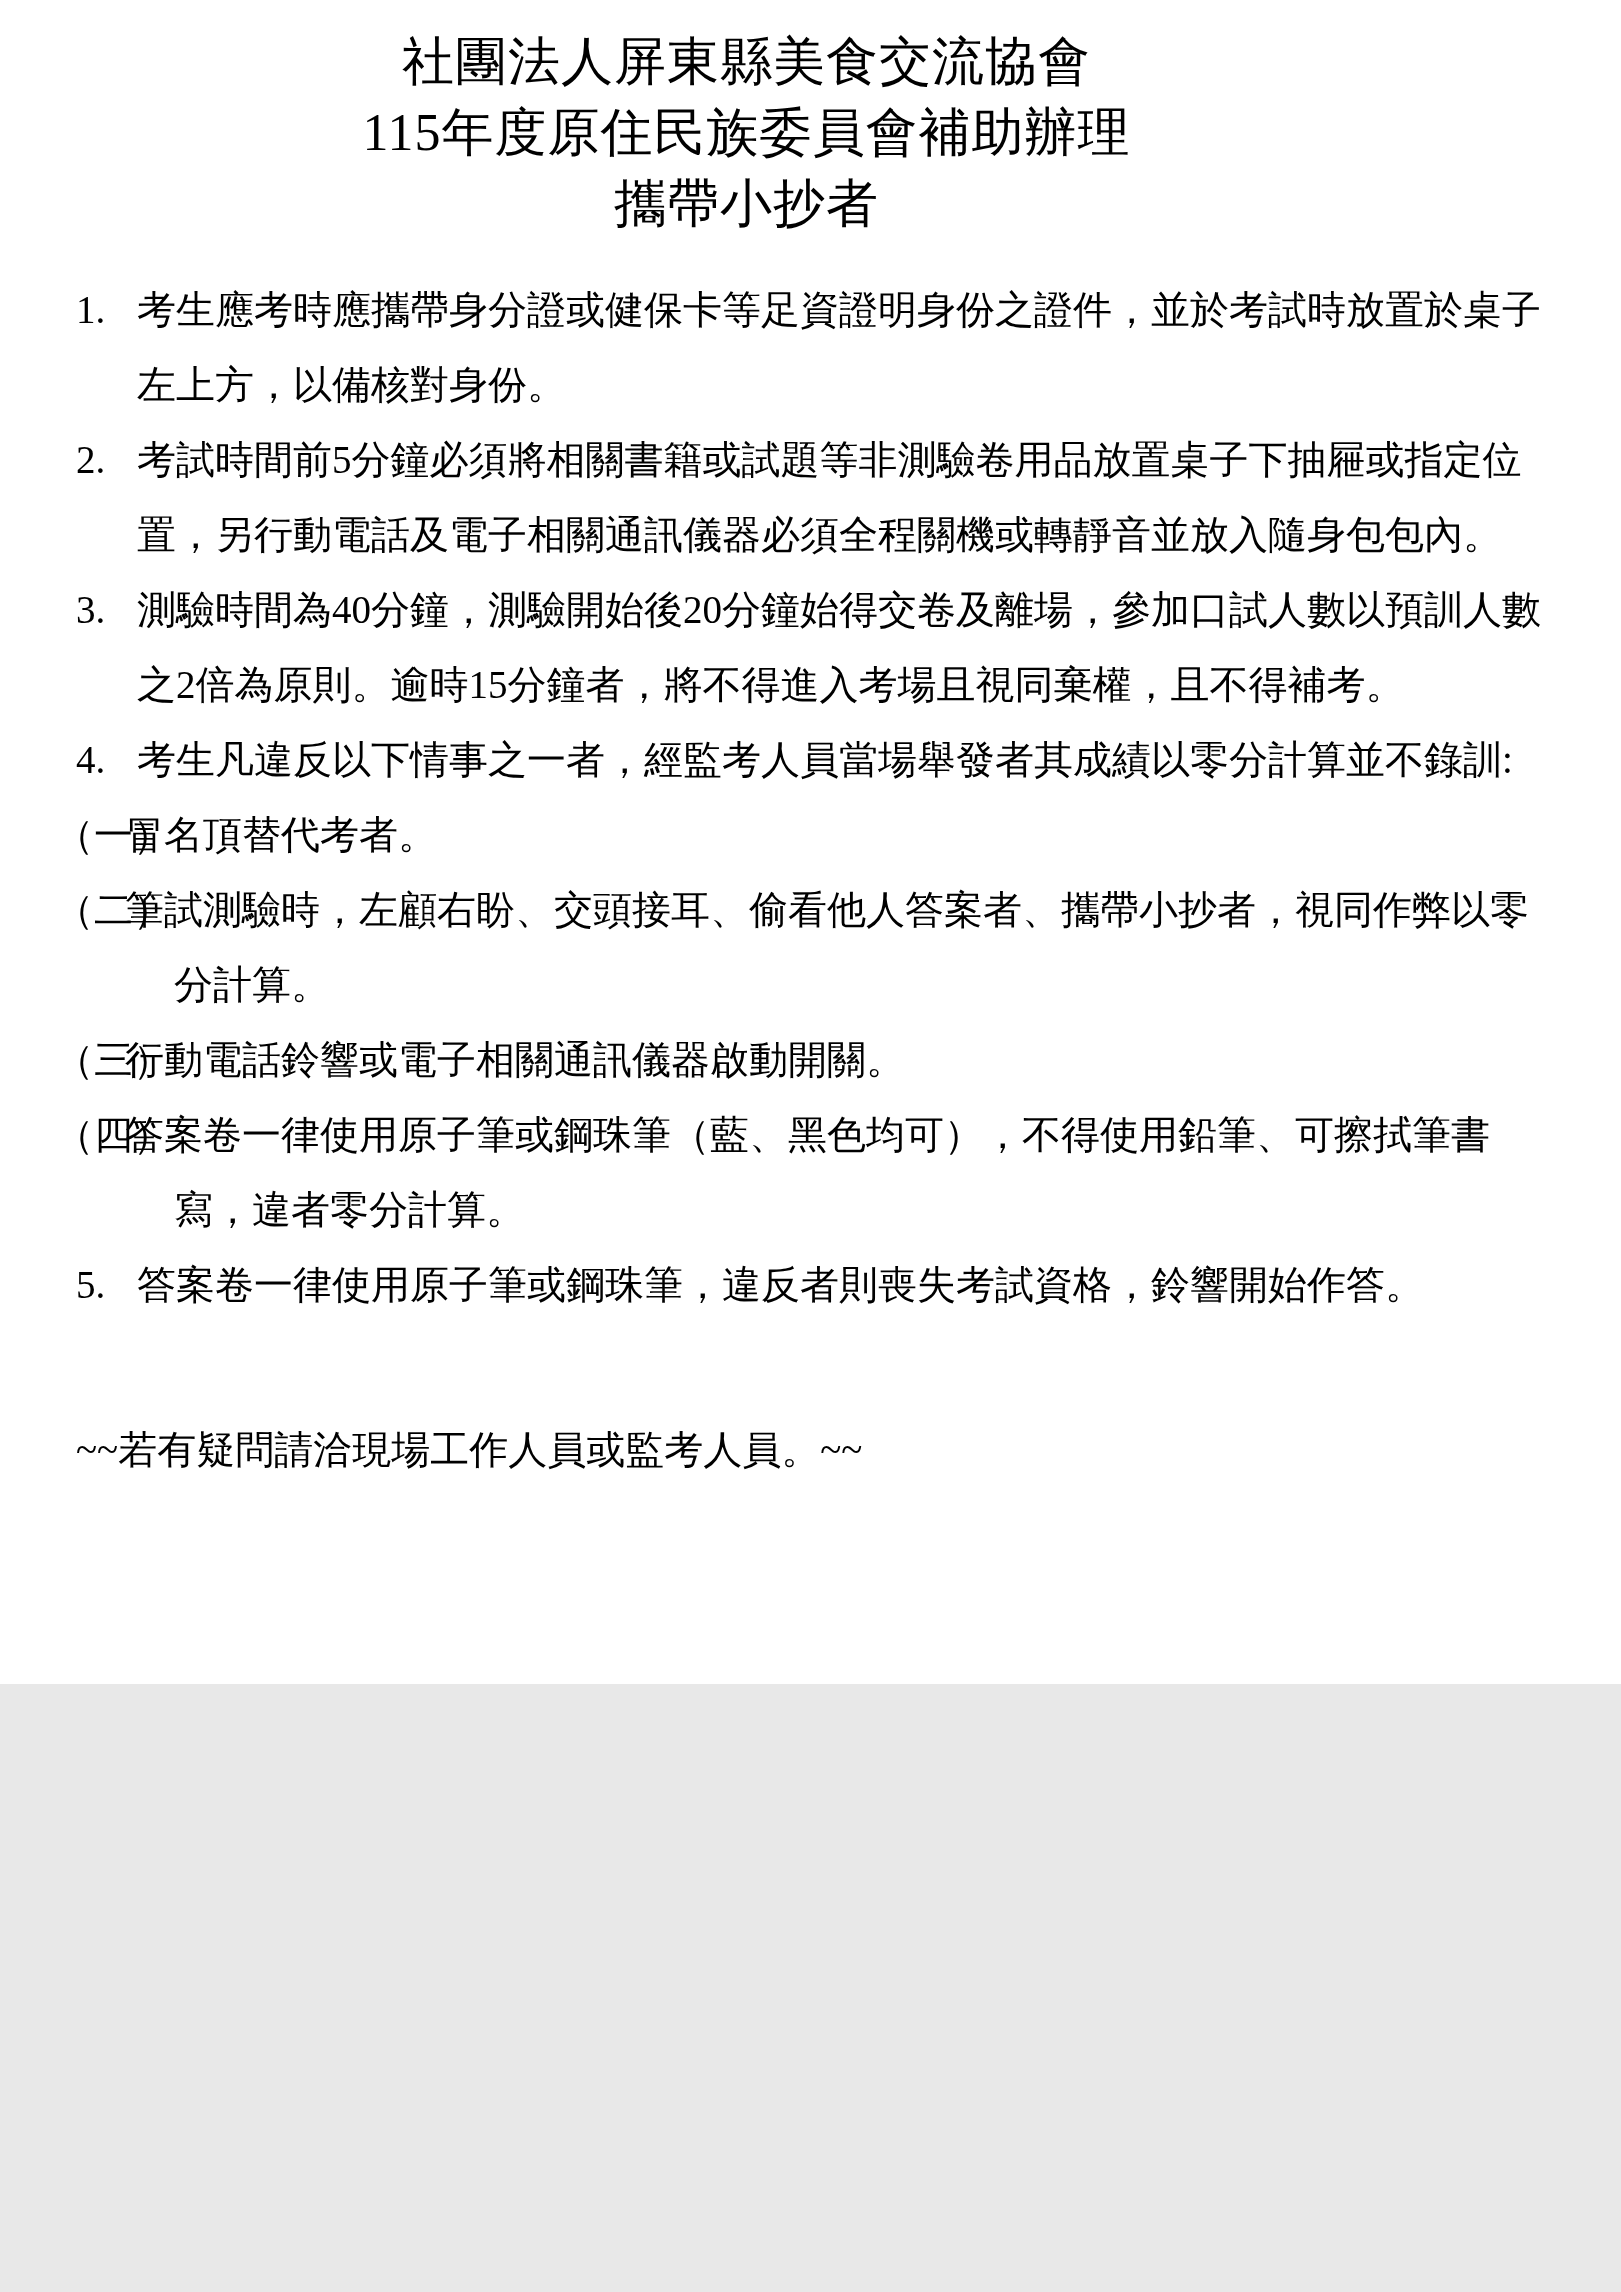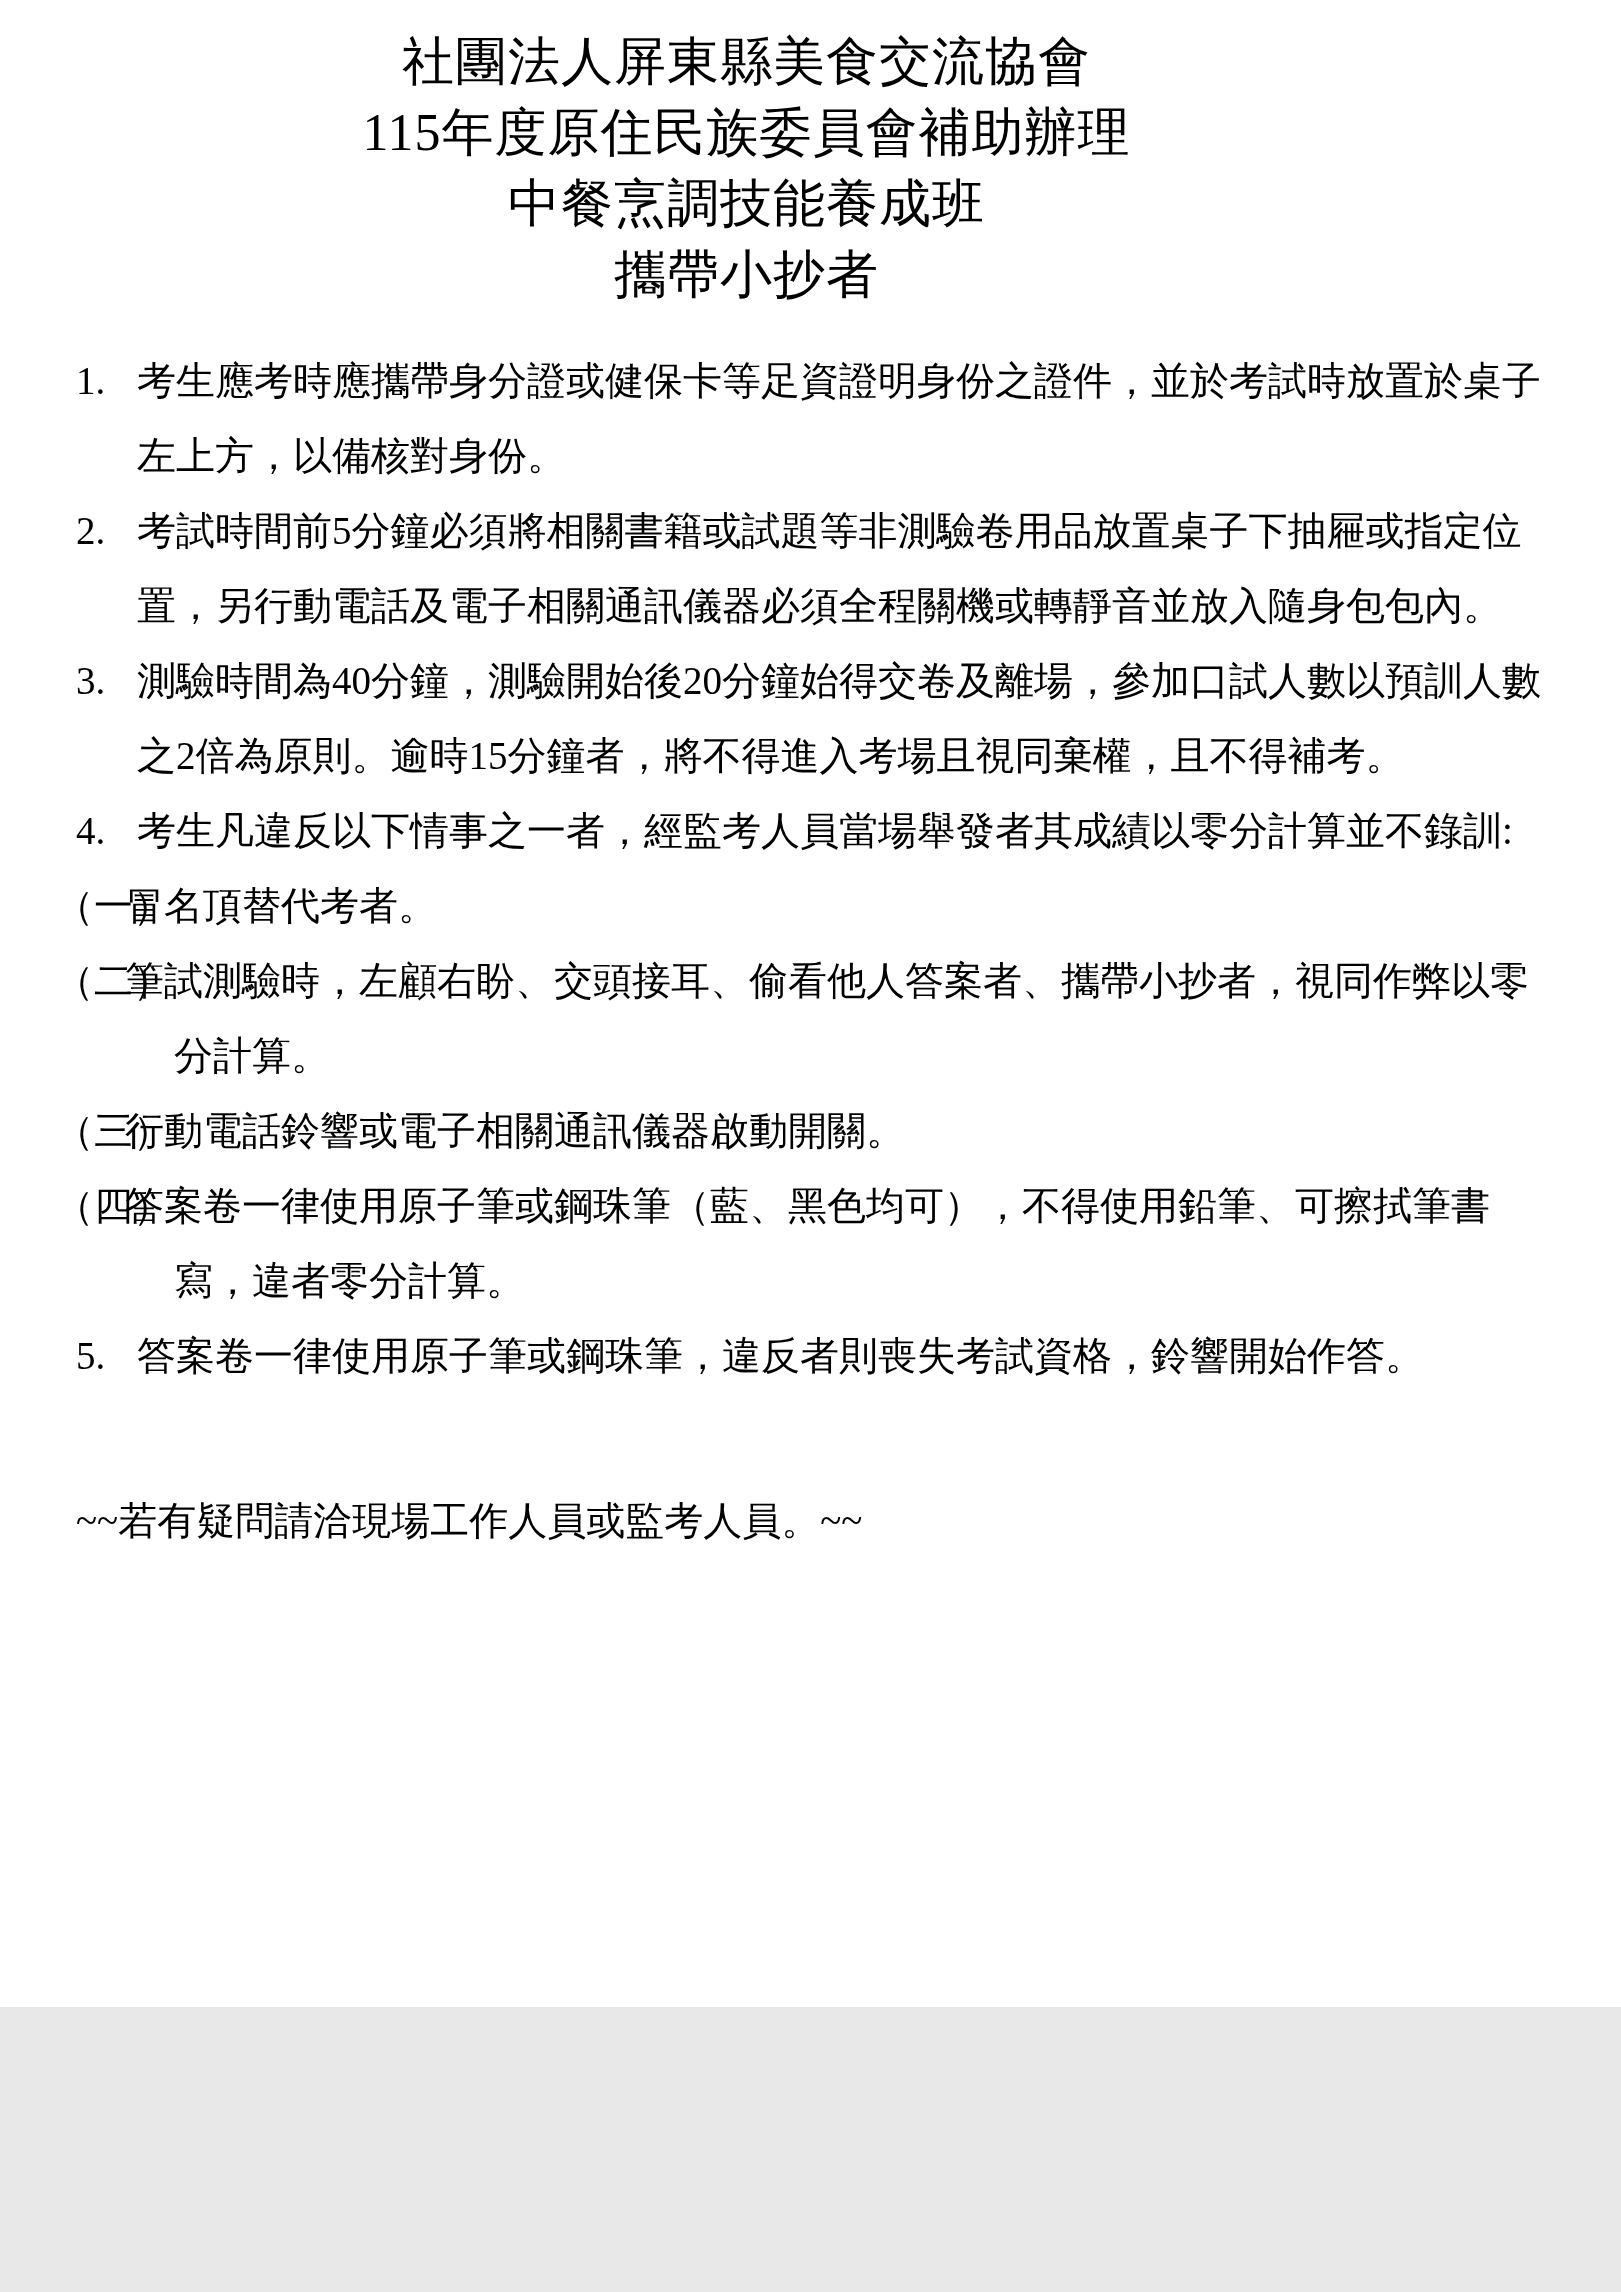"社團法人屏東縣美食交流協會" .page { height: 2007px -> 1684px }
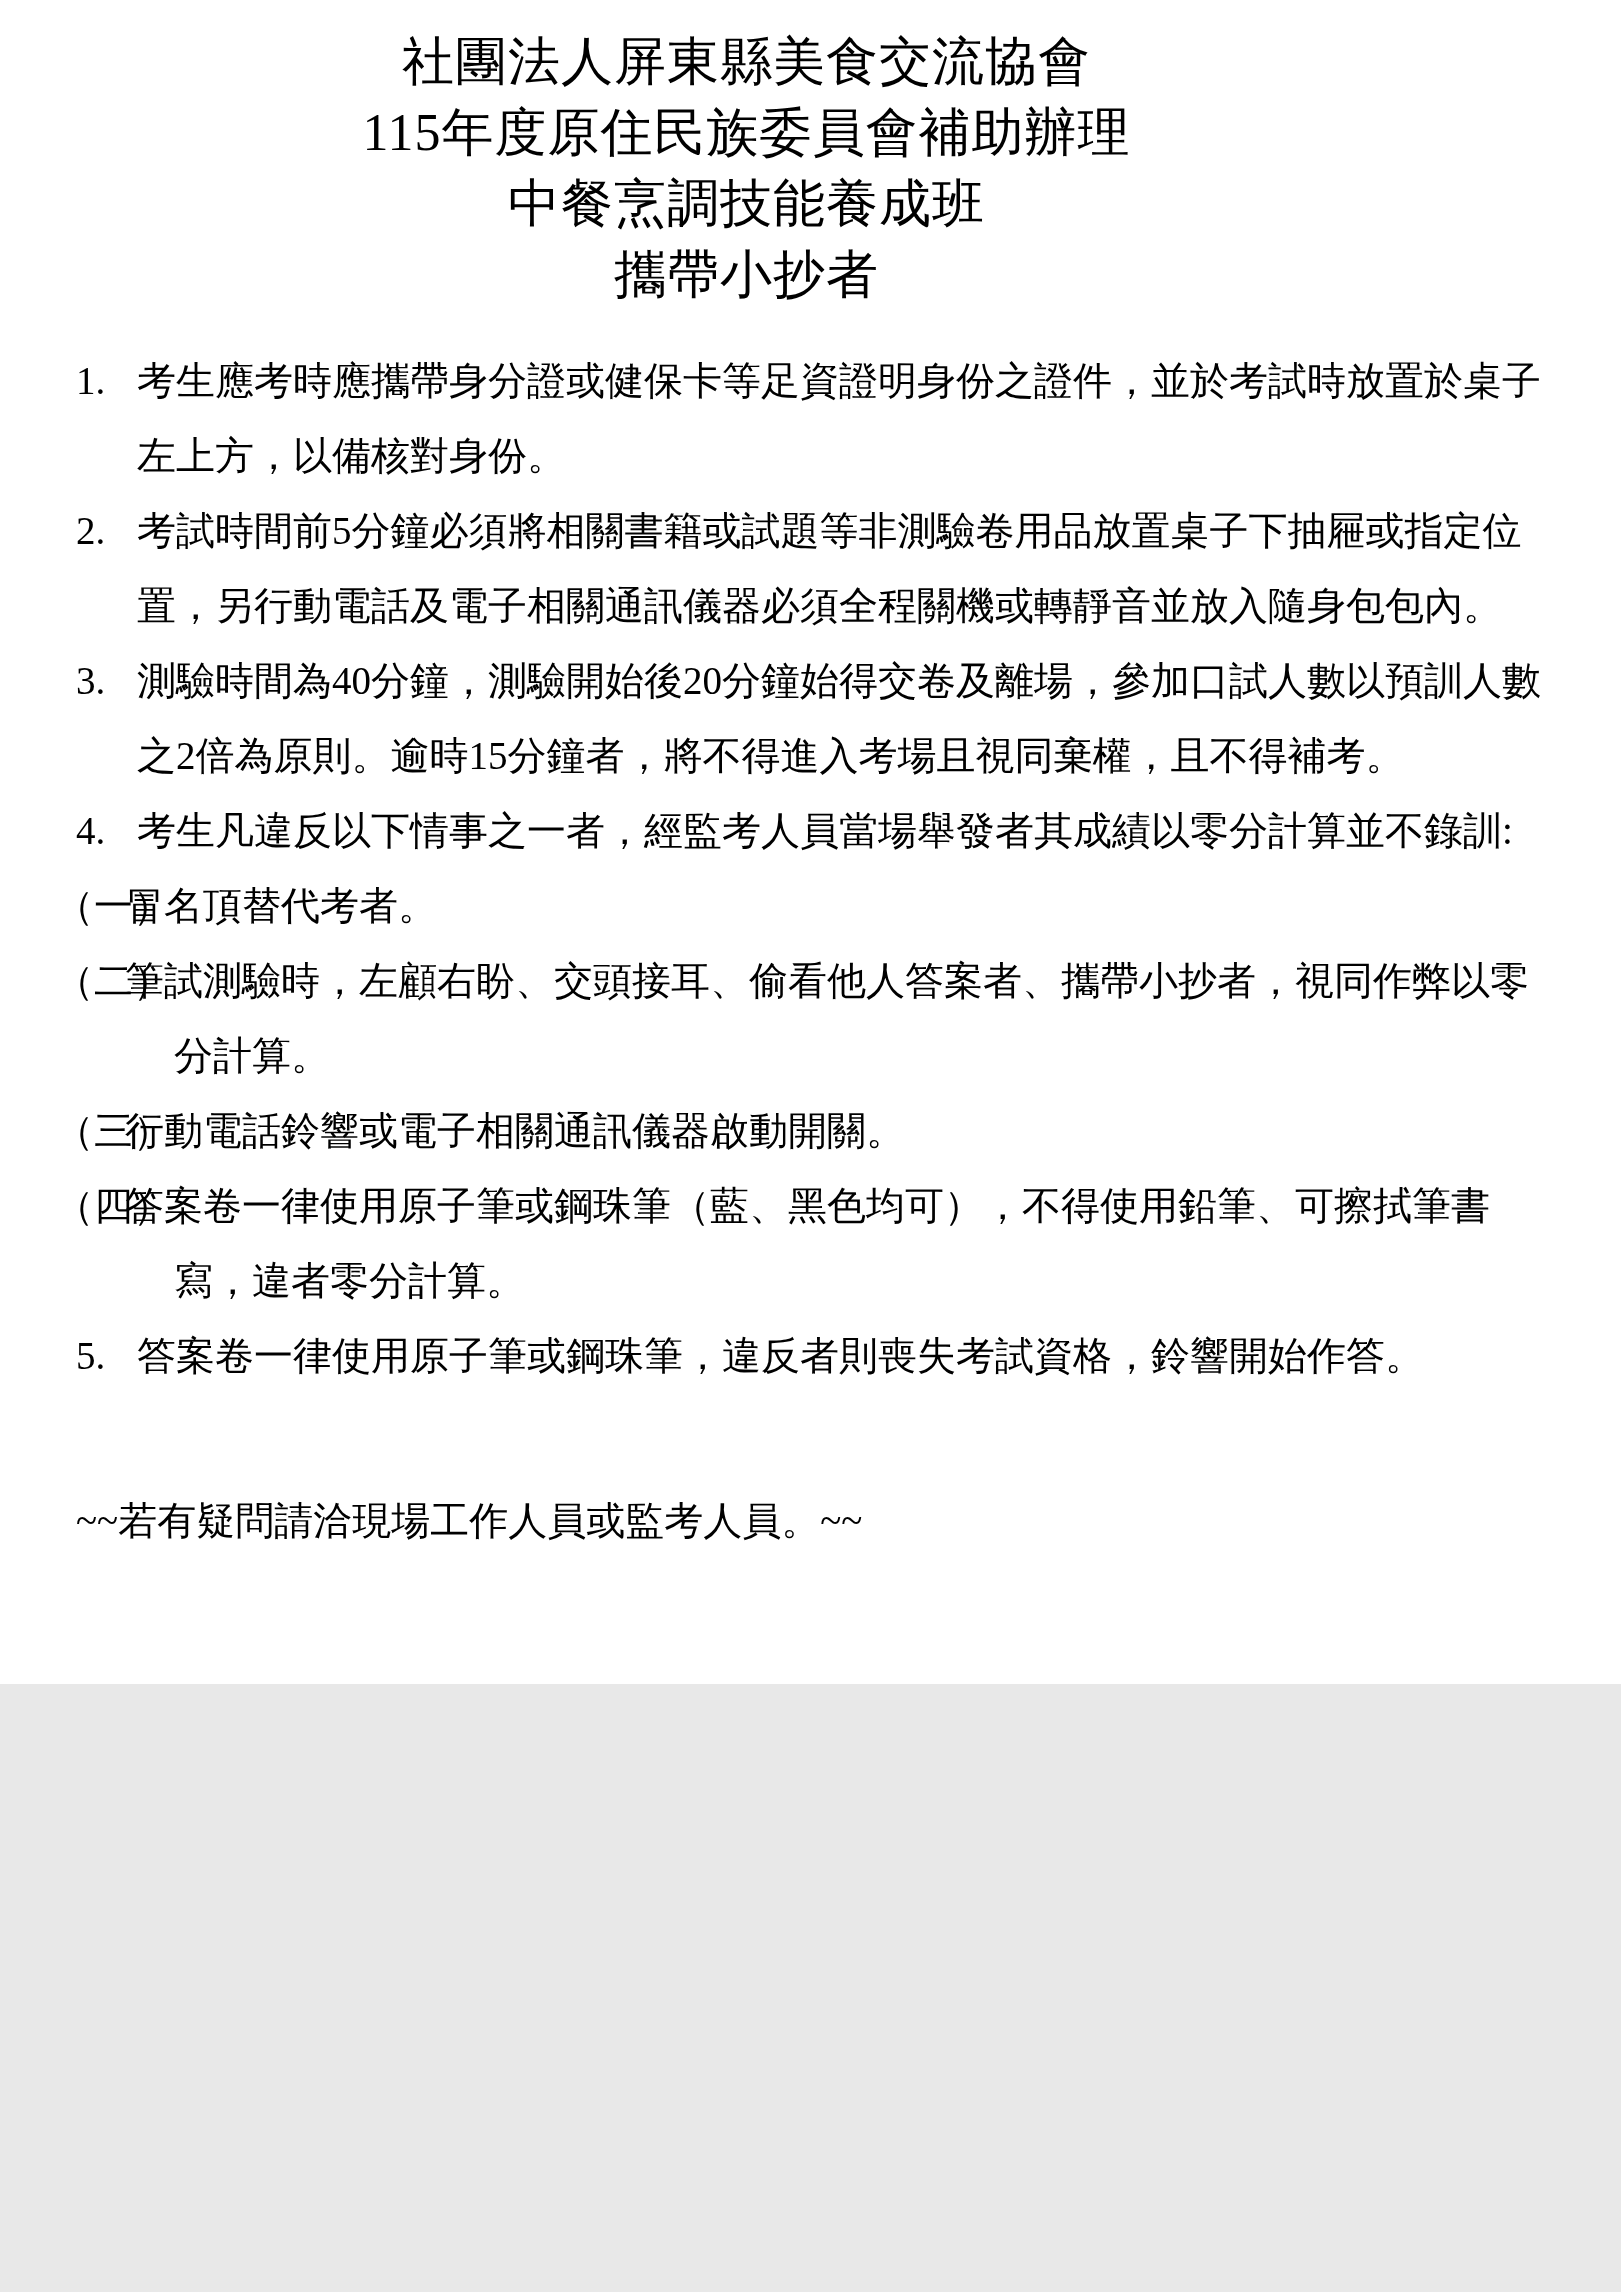"中餐烹調技能養成班" div.title-line { html: <div>中餐烹調技能養成班</div> -> none }
